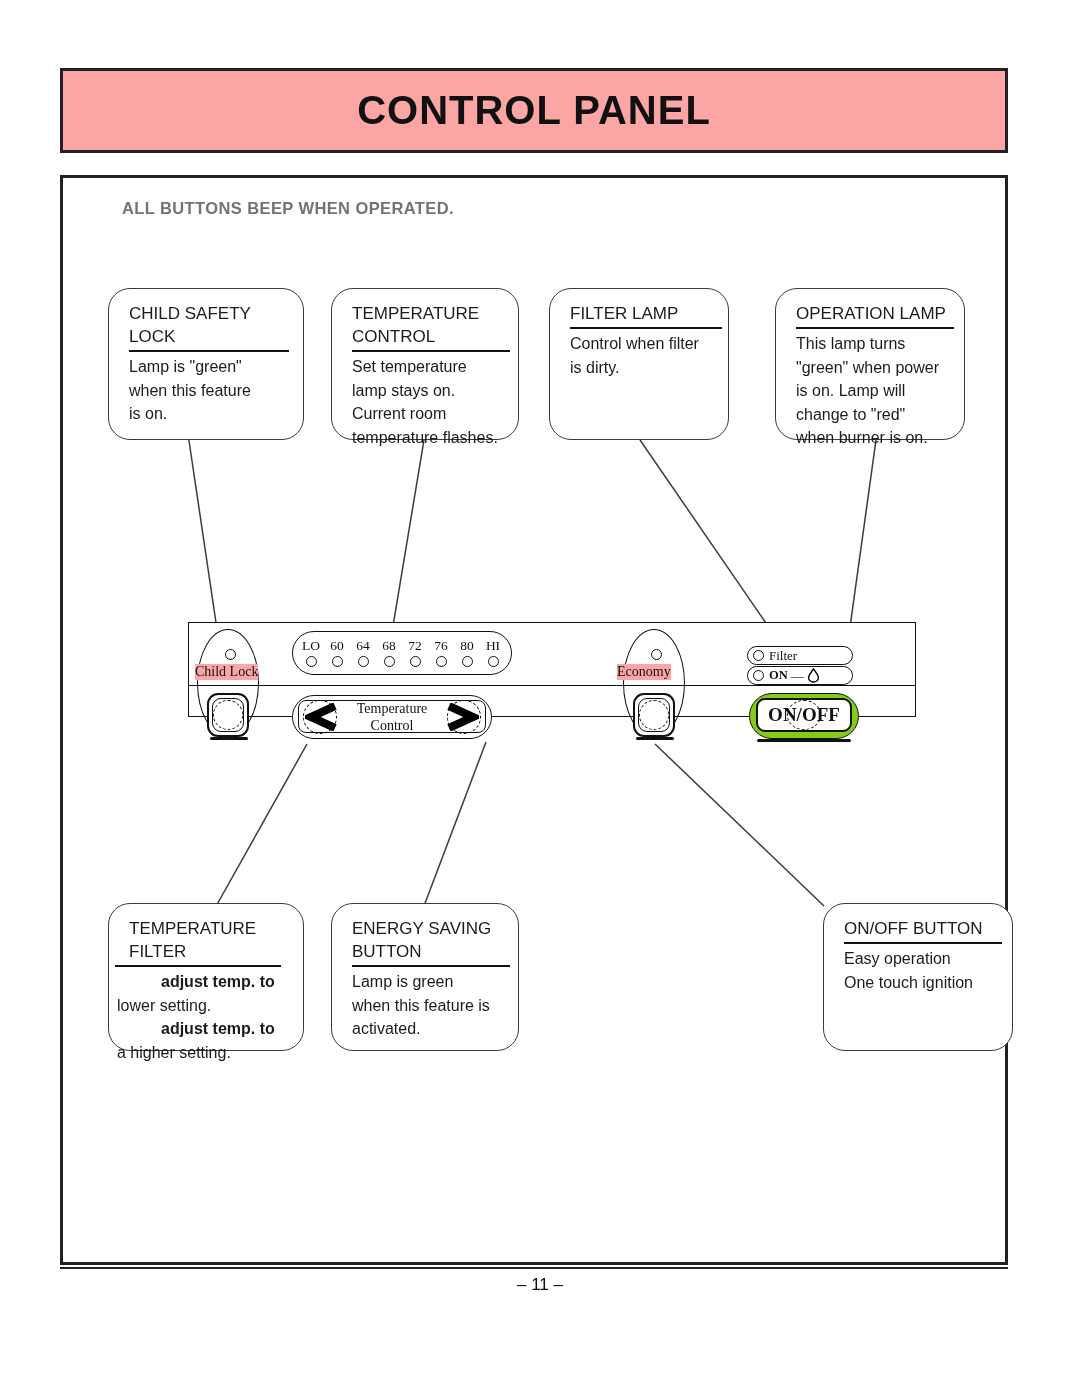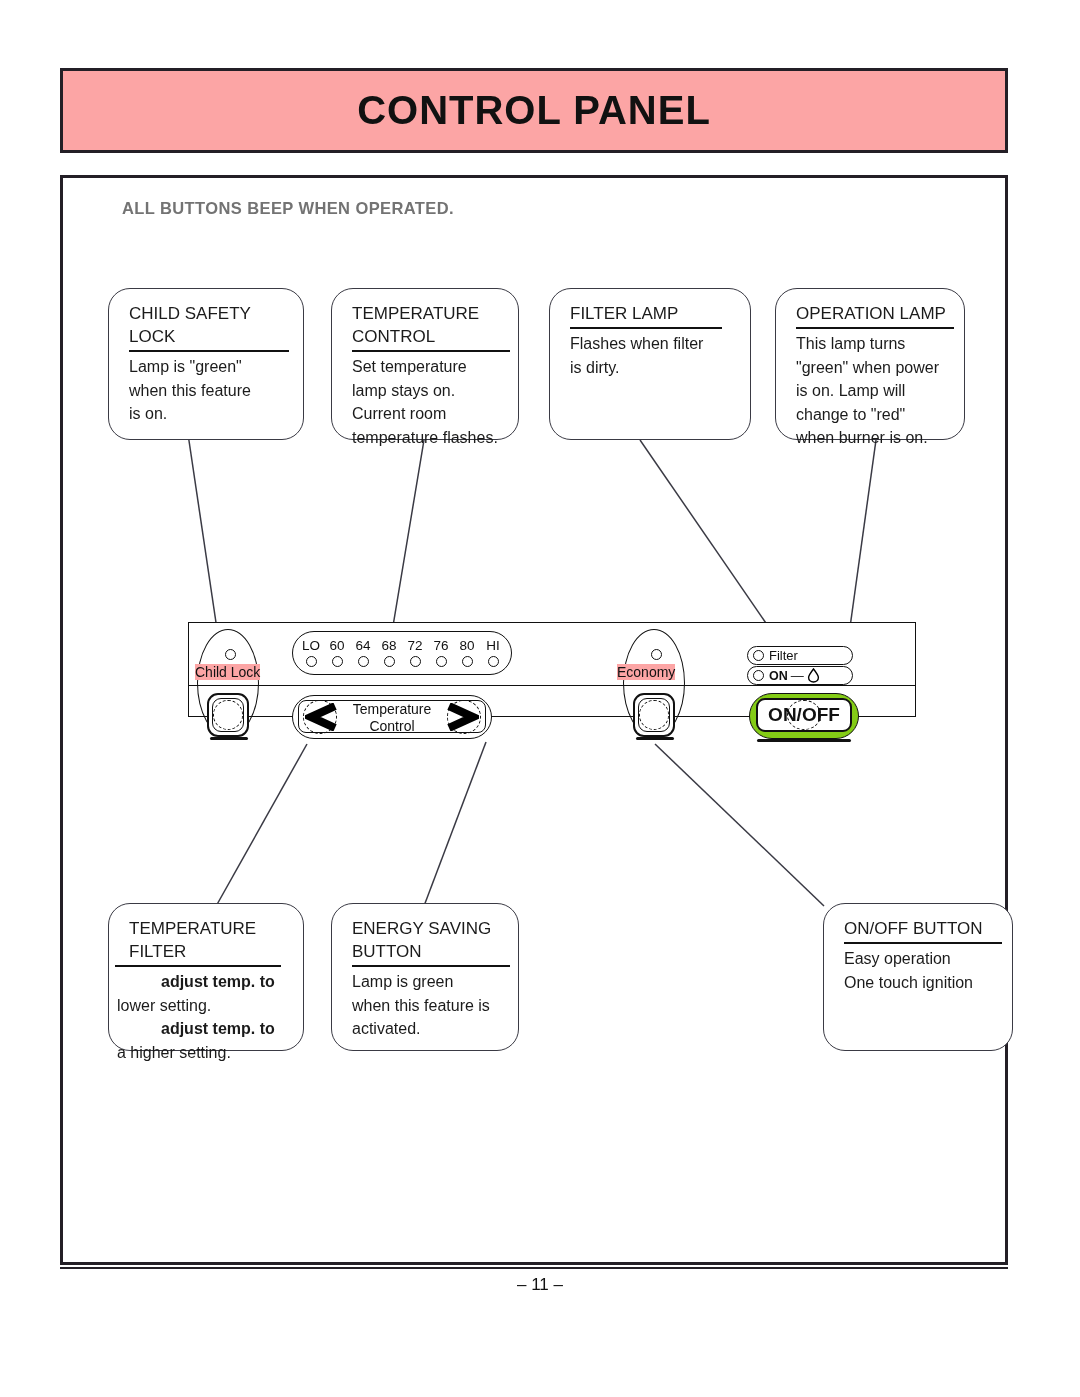"FILTER LAMP" div.callout { width: 202px -> 180px }
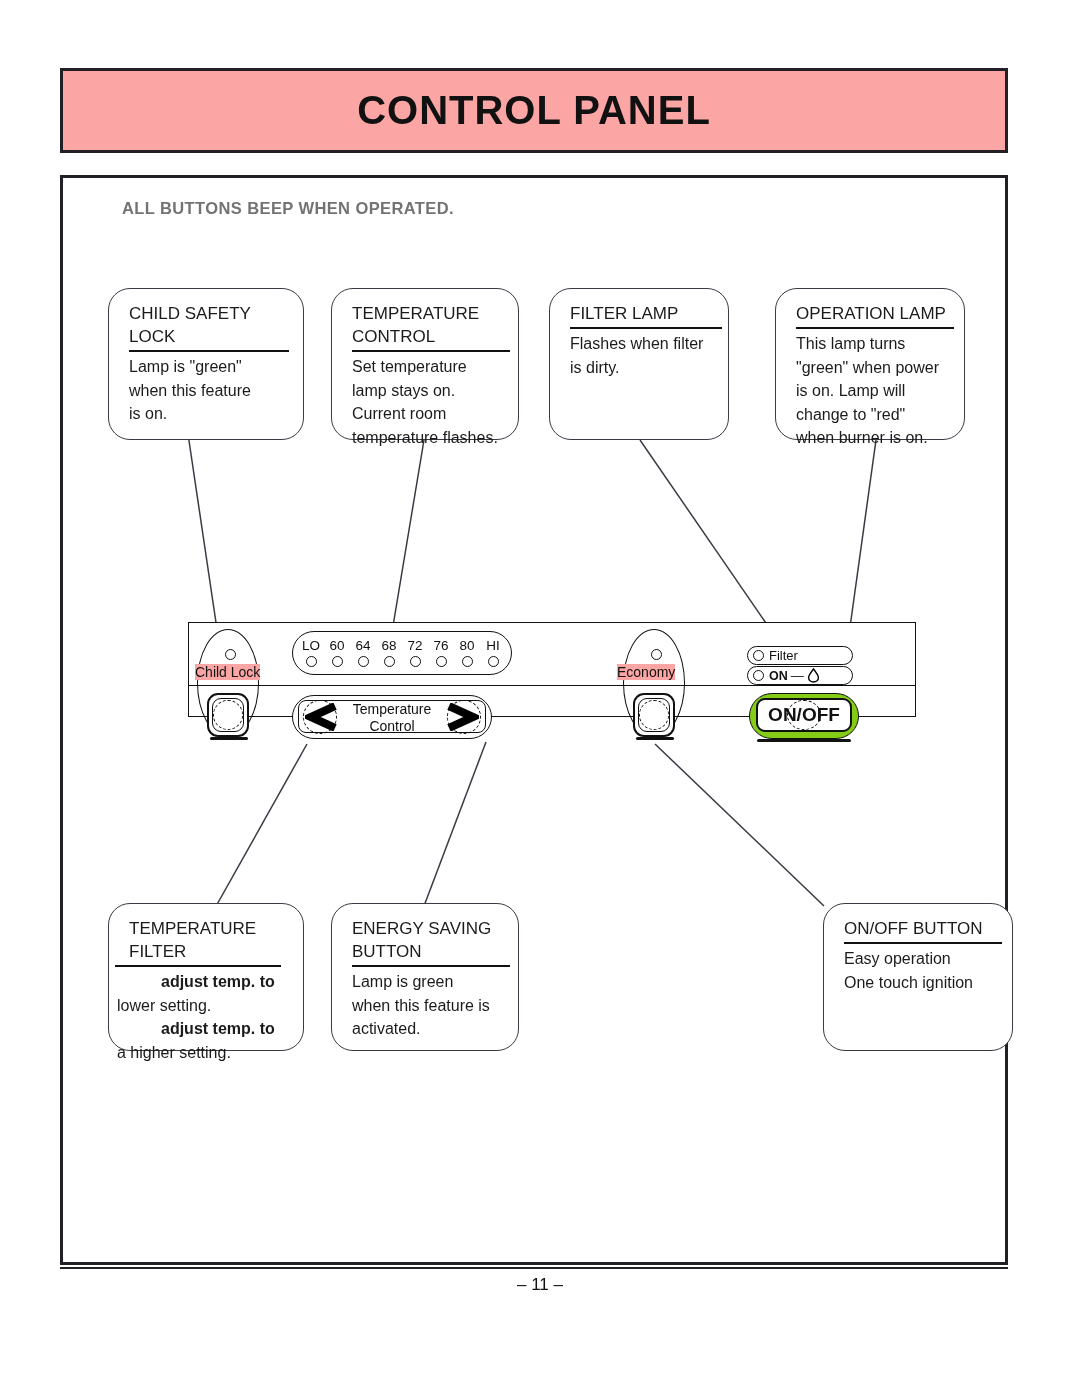"Flashes when filter" div.bdy { text: Flashes -> Control }
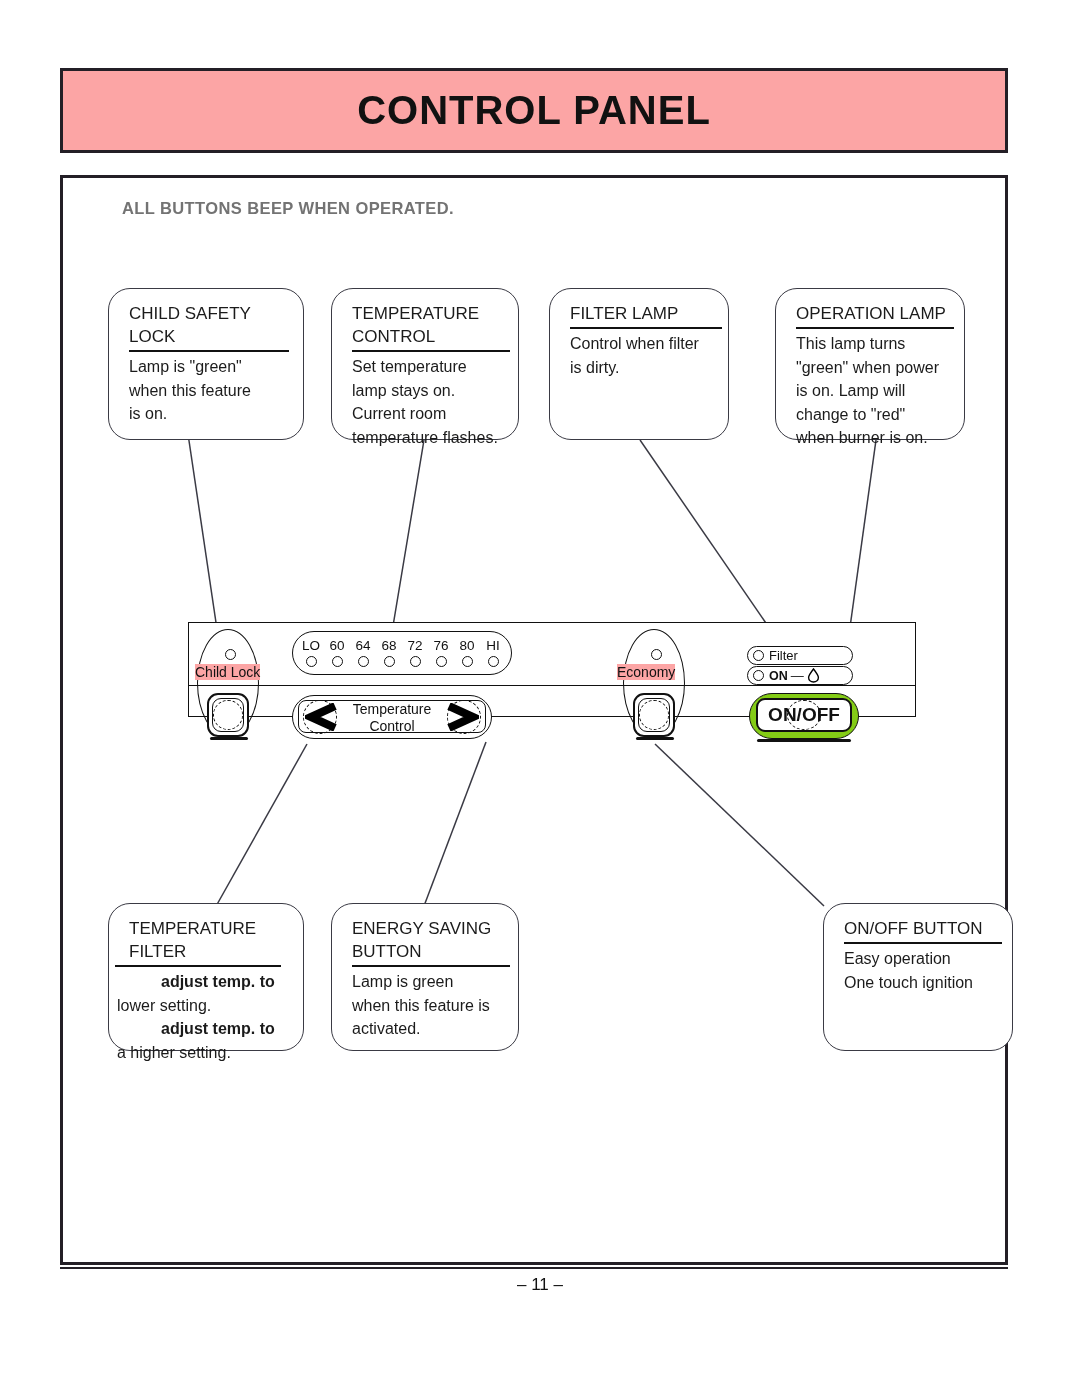"LO" #panel { font-family: none -> Liberation Serif, serif }
